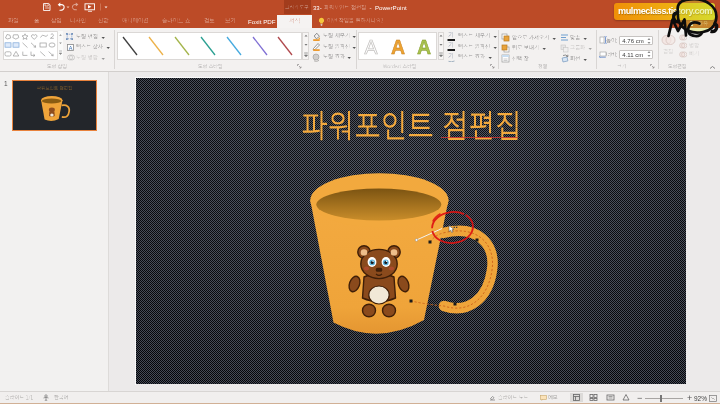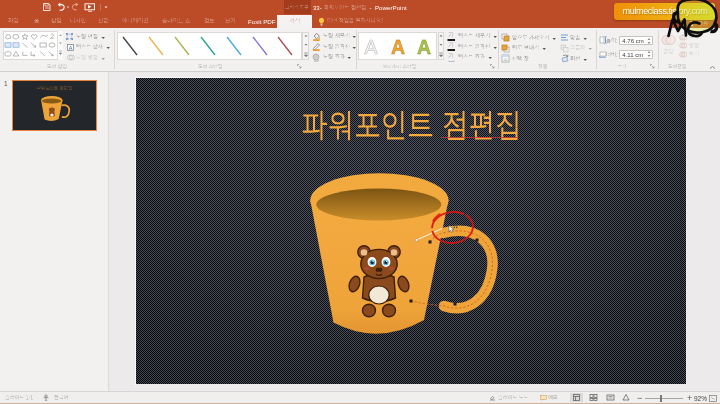"mulmeclass.tistory.com" div.abs { font-weight: normal -> bold }
